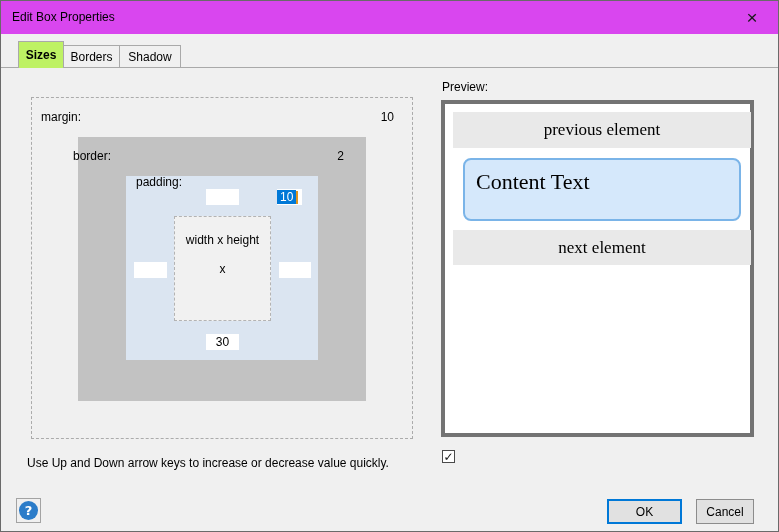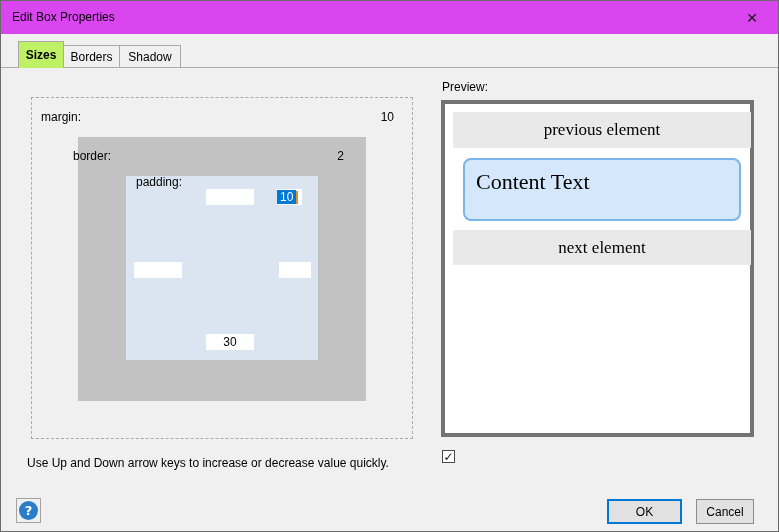"width x height" div.content-box { html: none -> <div> <div>width x height</div> <div>x</div> </div> }
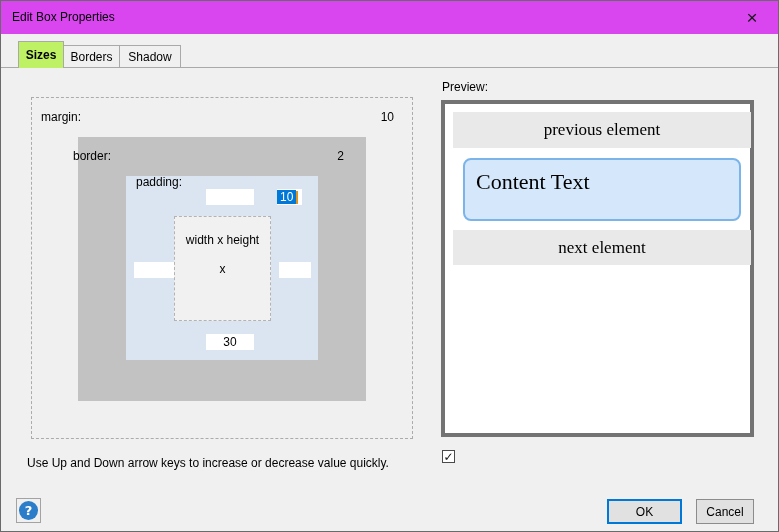"30" .in-field { width: 48px -> 33px }
